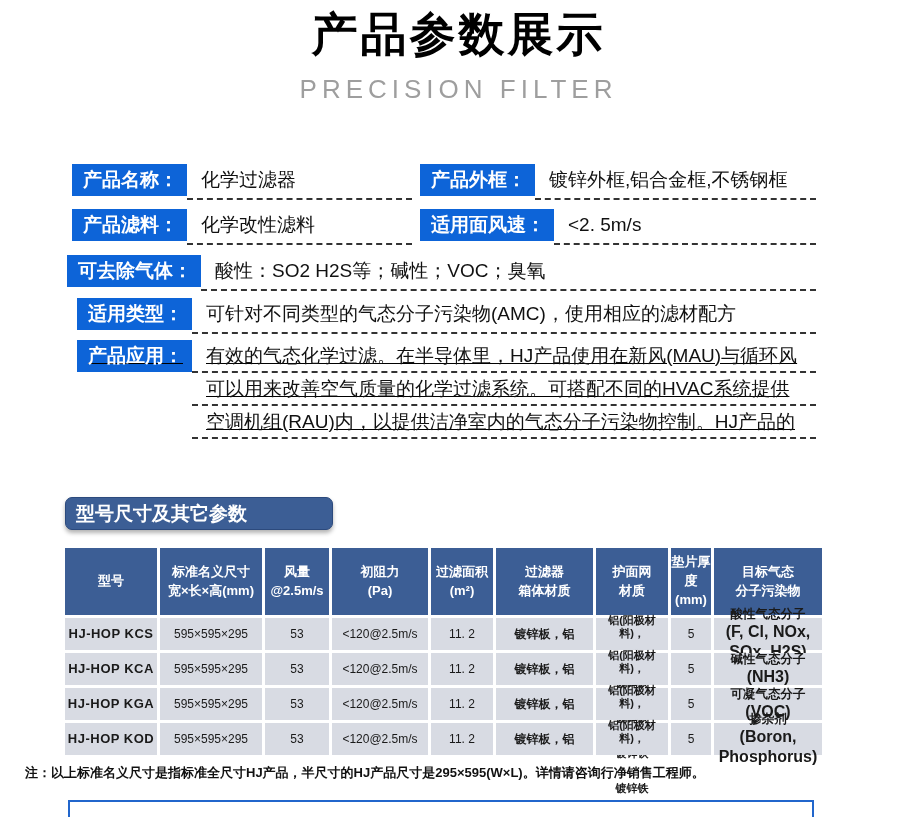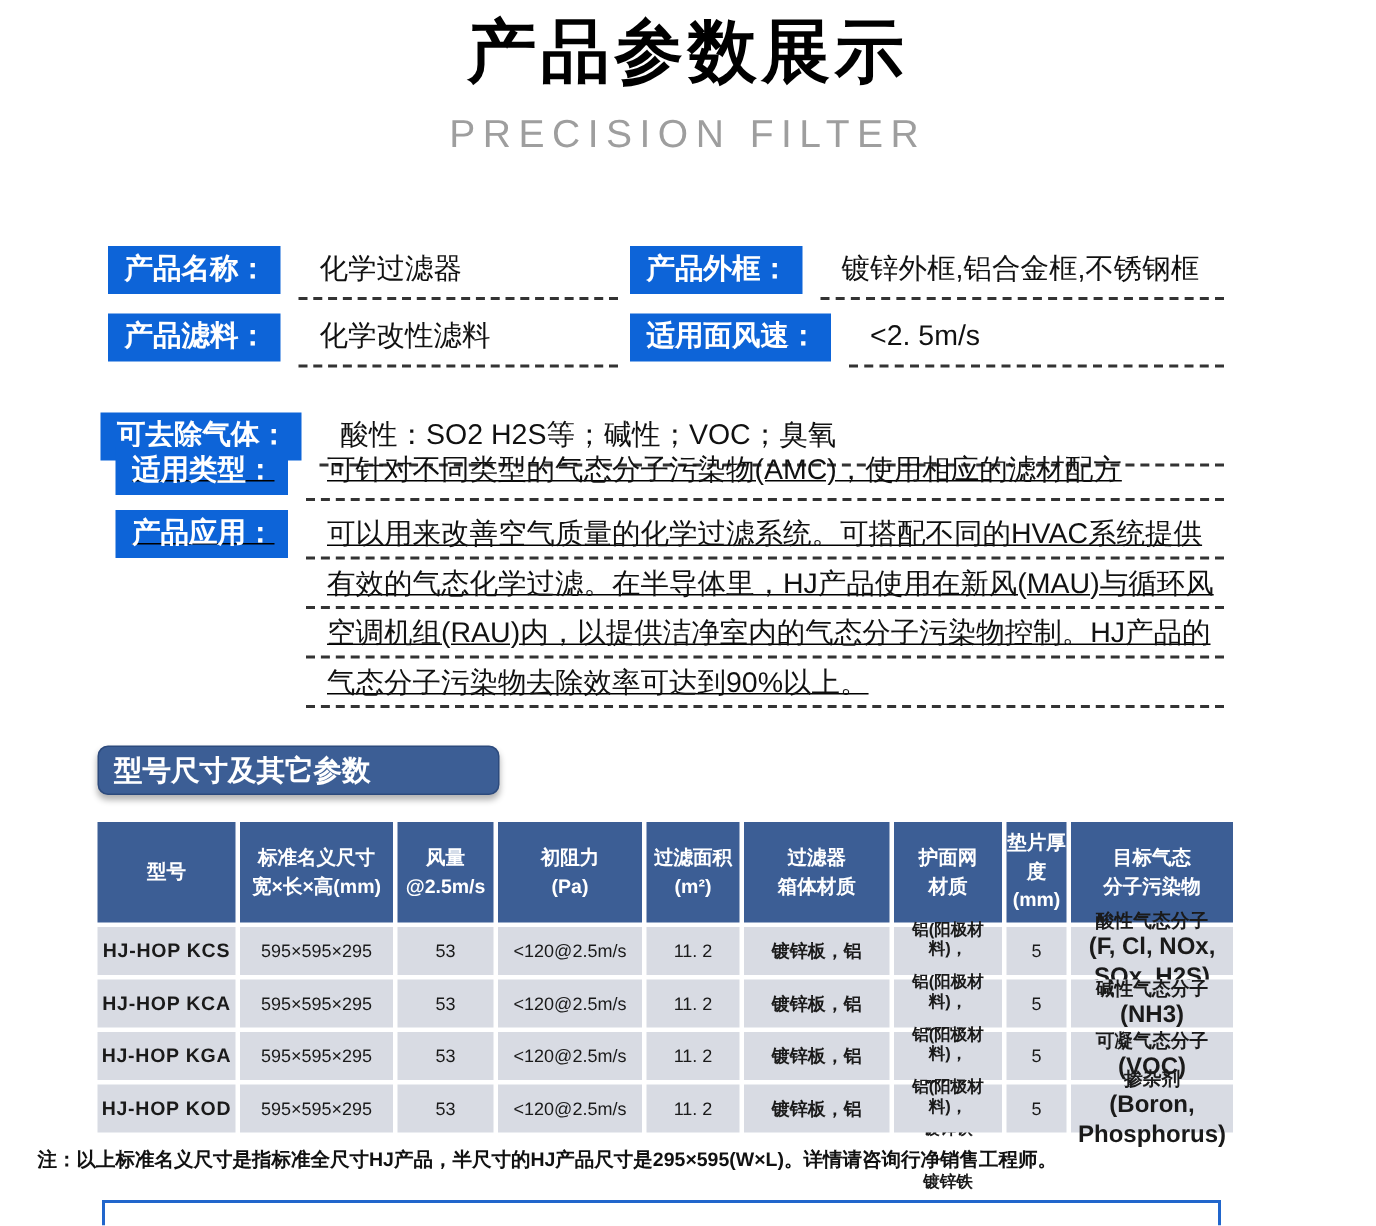"产品名称：" .spec { gap: 12px -> none }
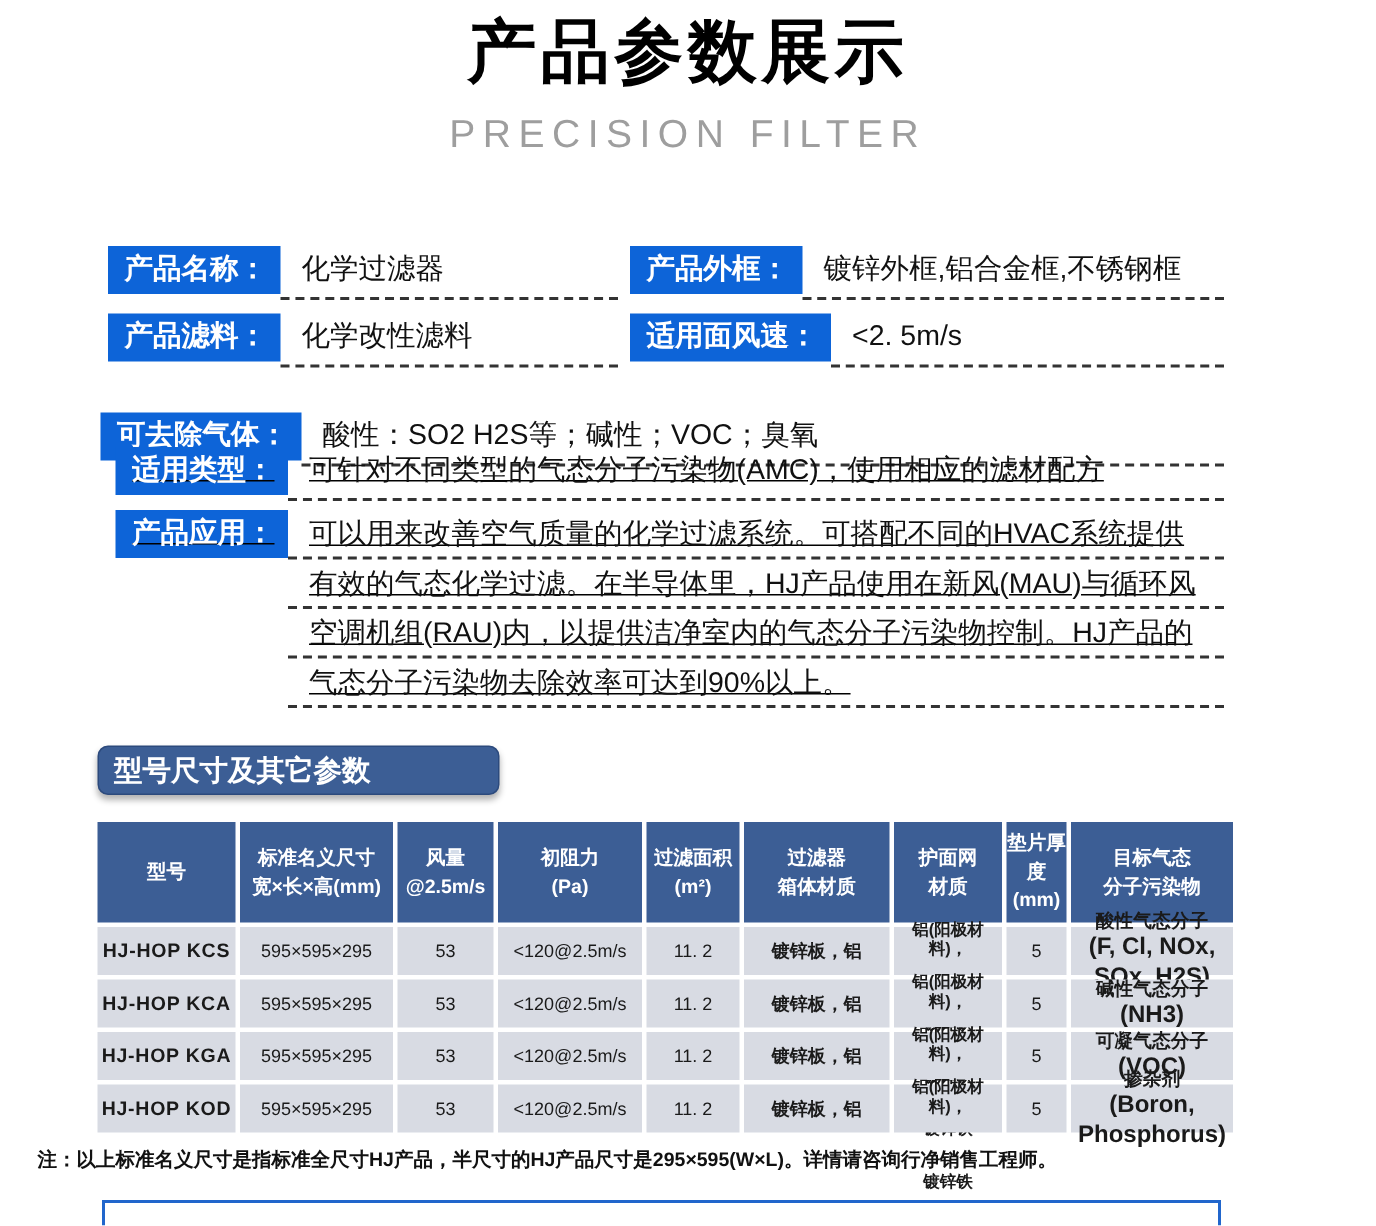"可去除气体：" div.spec { margin-top: 20px -> none }
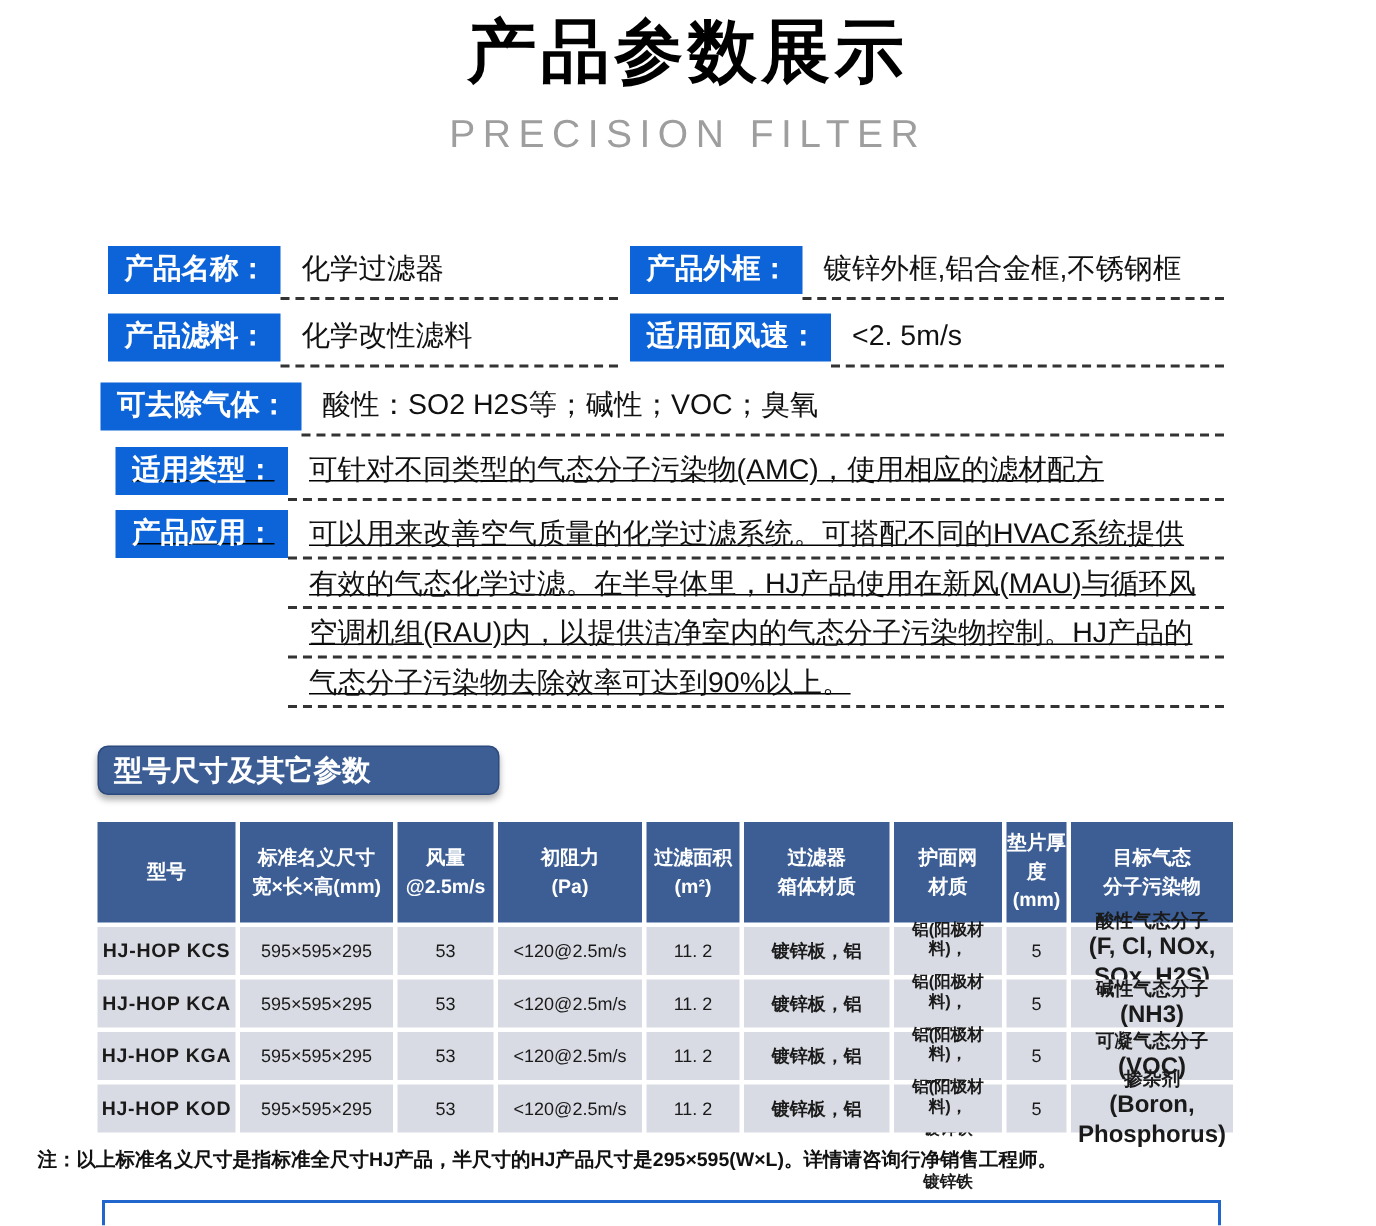"适用类型：" div.spec { text-decoration: underline -> none }
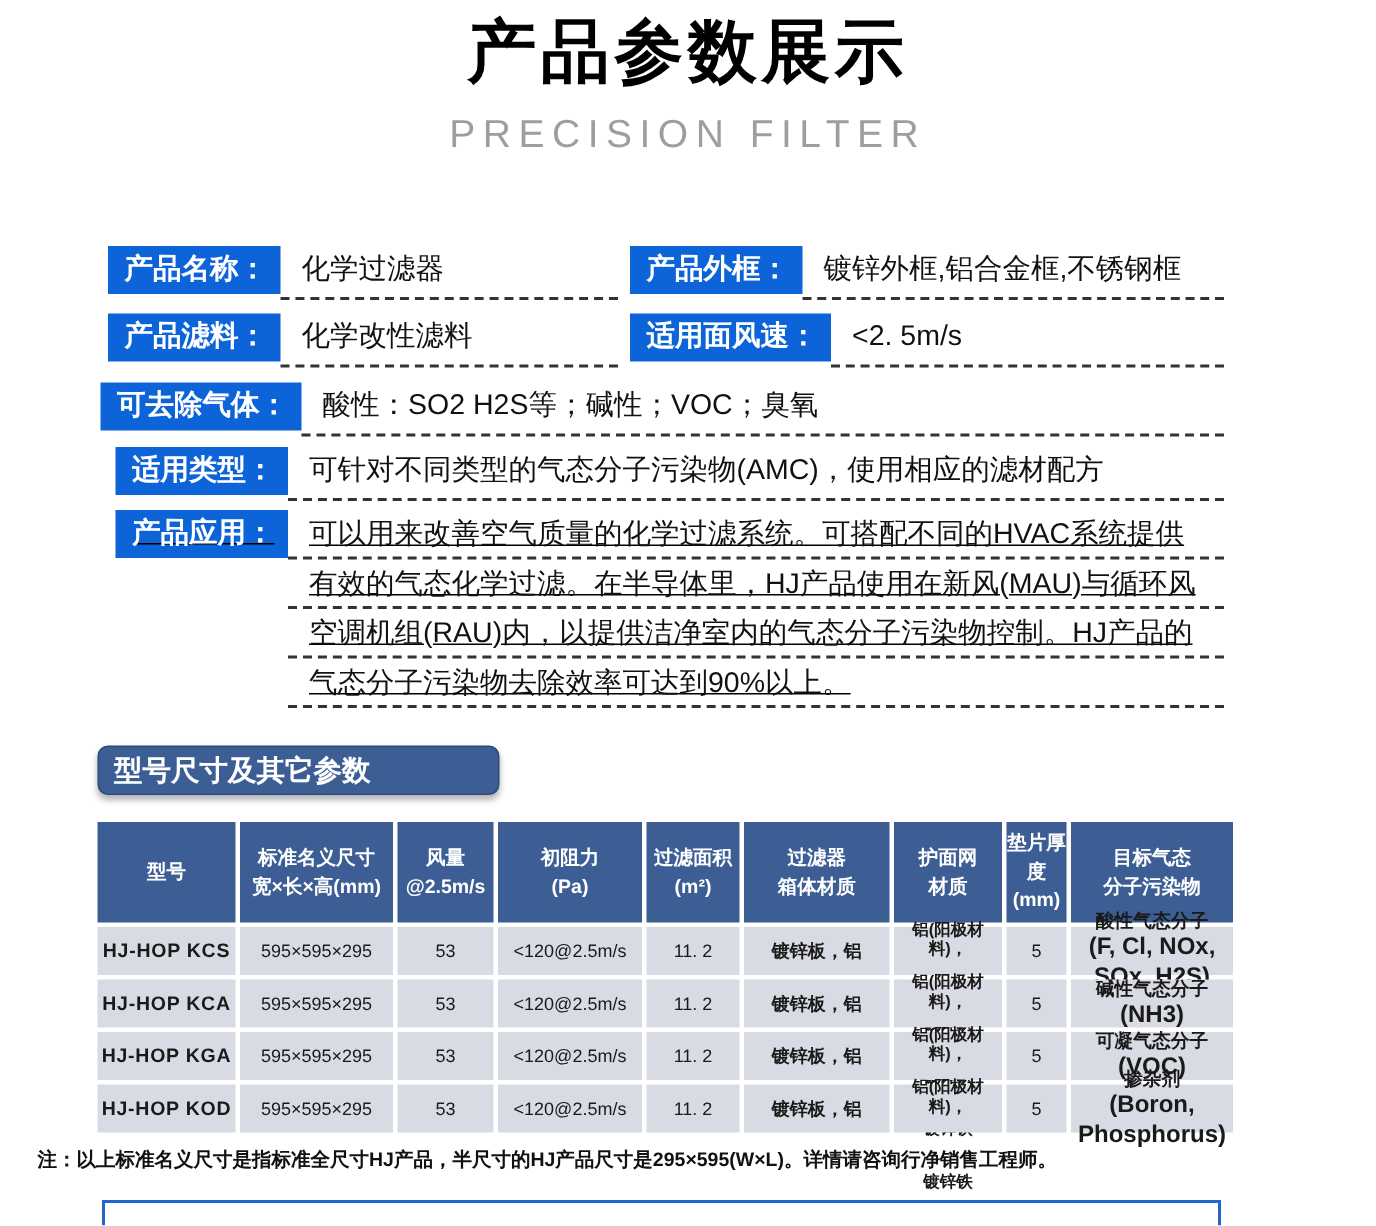"可以用来改善空气质量的化学过滤系统。可搭配不同的HVAC系统提供" div.app-line { order: before "有效的气态化学过滤。在半导体里，HJ产品使用在新风(MAU)与循环风" -> after "有效的气态化学过滤。在半导体里，HJ产品使用在新风(MAU)与循环风" }
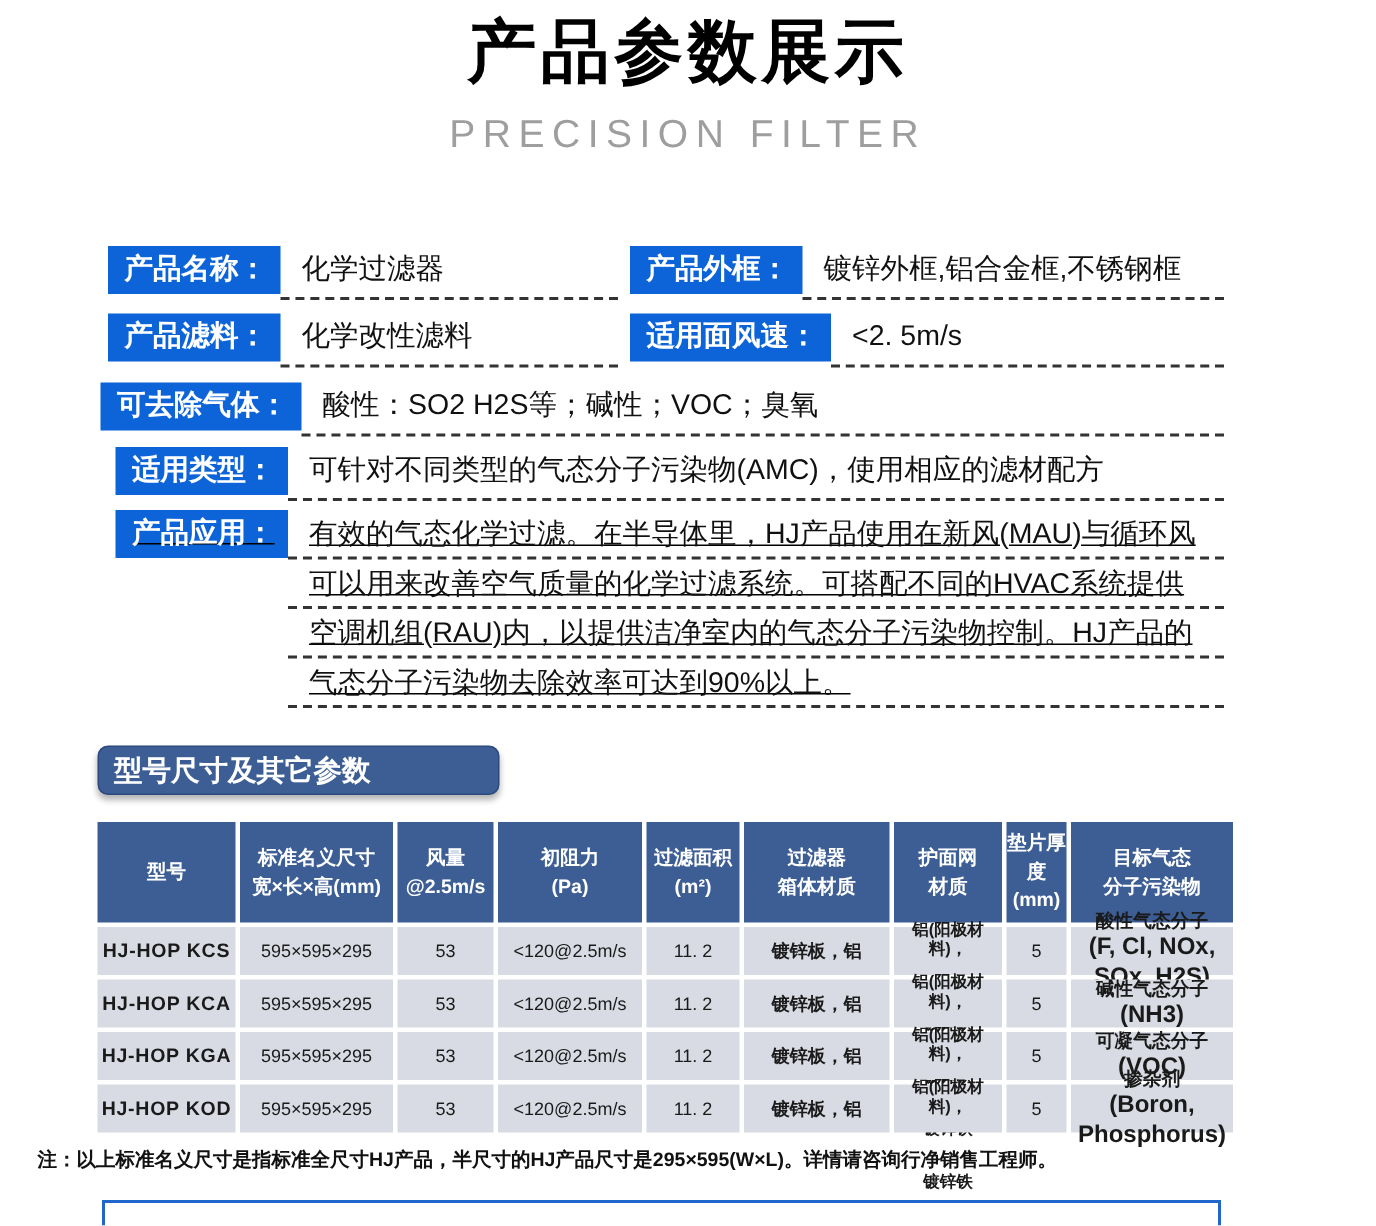"气态分子污染物去除效率可达到90%以上。" div.app-line { html: <div>气态分子污染物去除效率可达到90%以上。</div> -> none }
